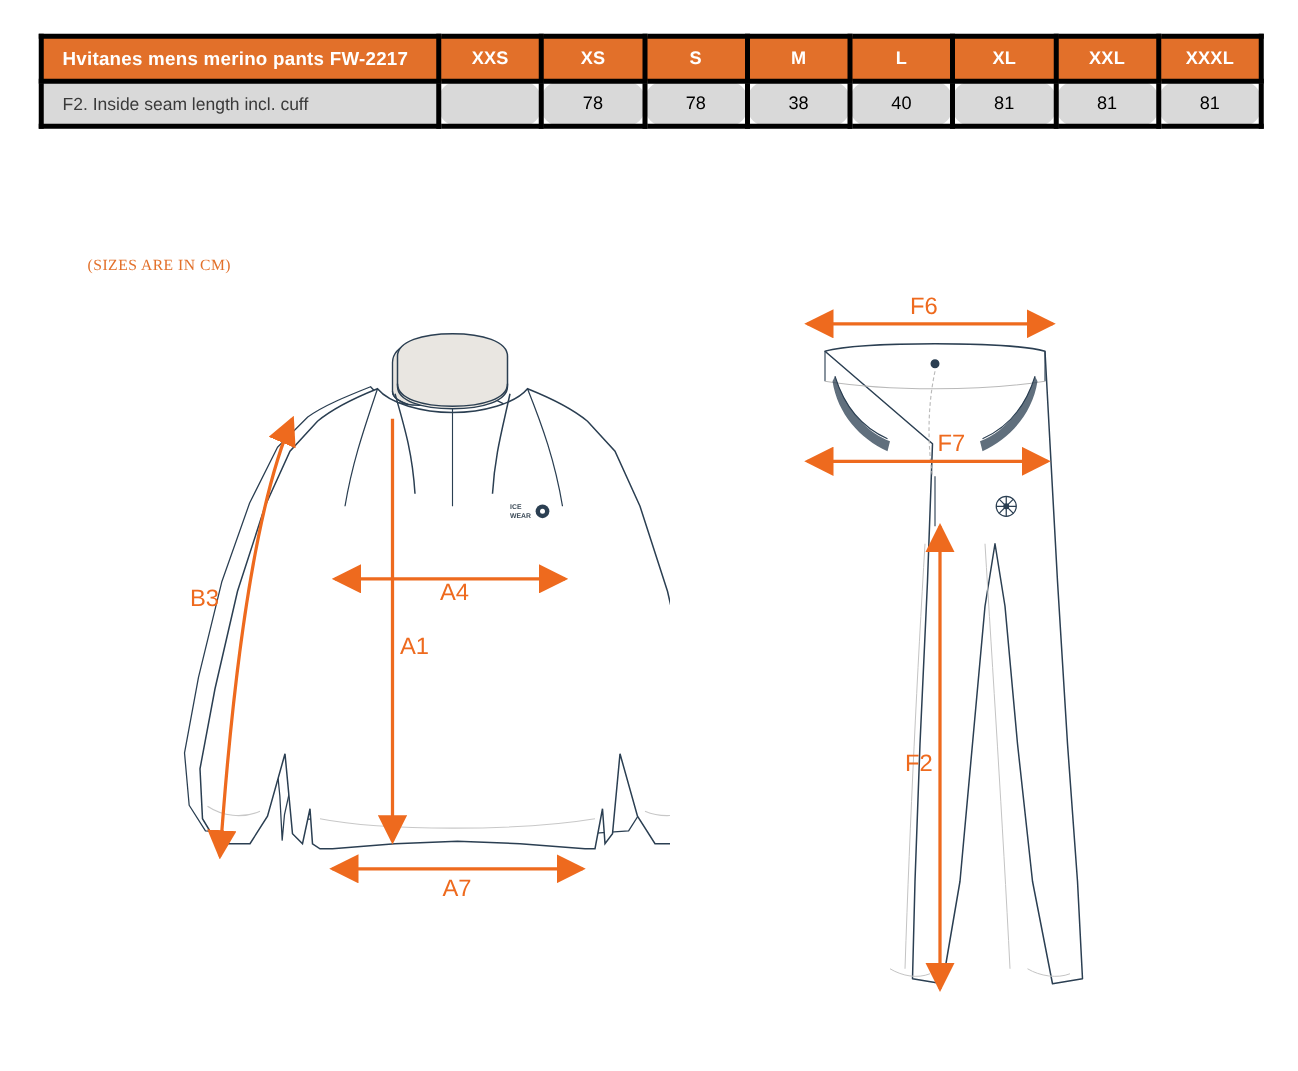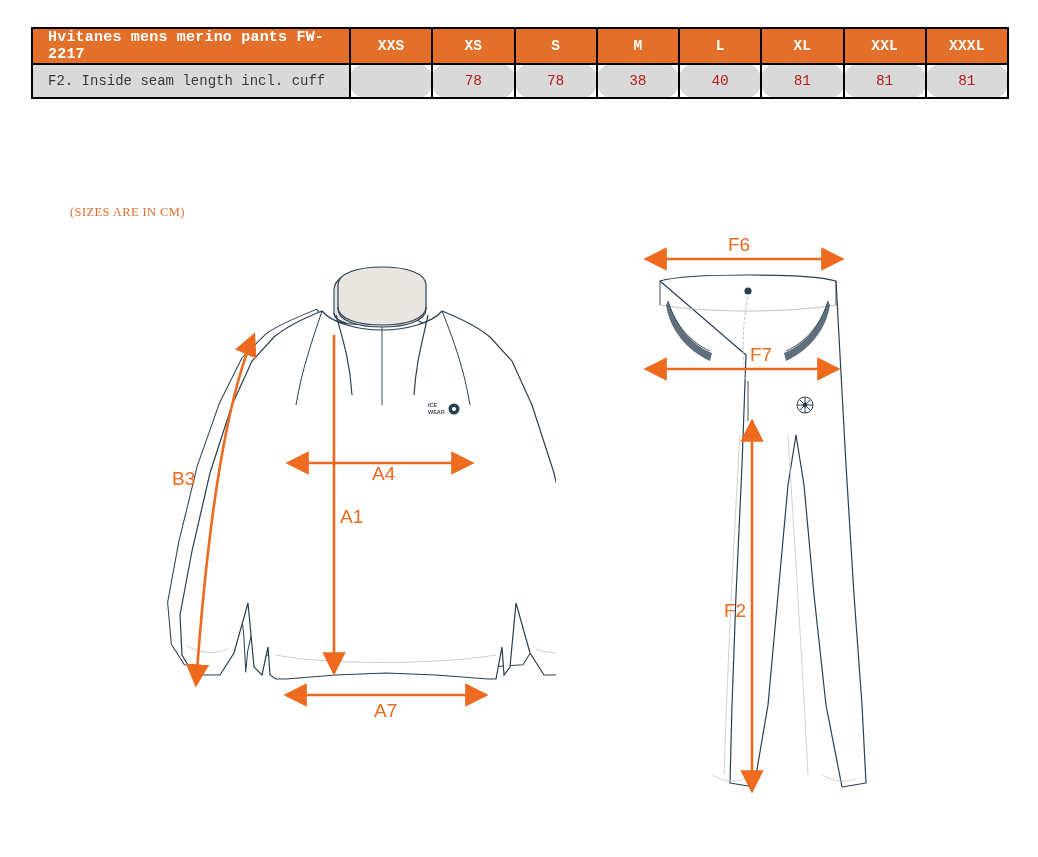"Hvitanes mens merino pants FW-2217" table.size-table th, table.size-table td { border: 2px solid #000000 -> 4px solid #000000; font-family: Liberation Mono, monospace -> none }
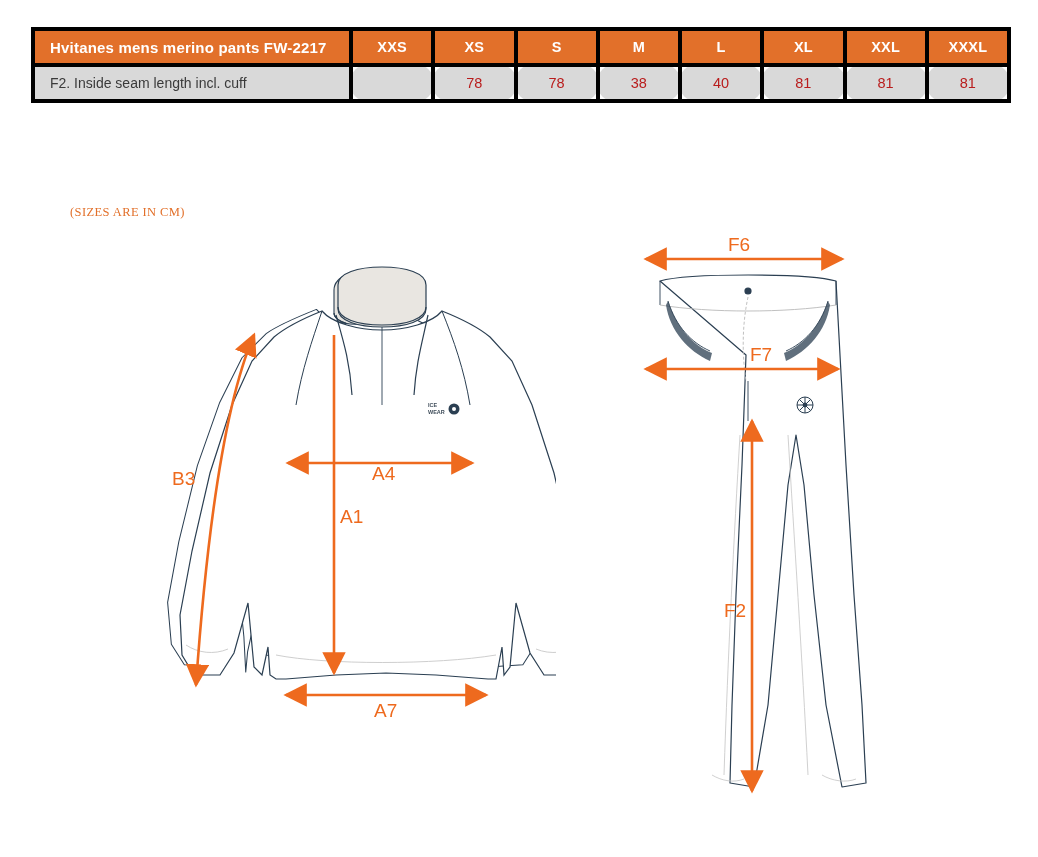"78" table.size-table tbody td.value-cell { color: #b91c1c -> #000000 }
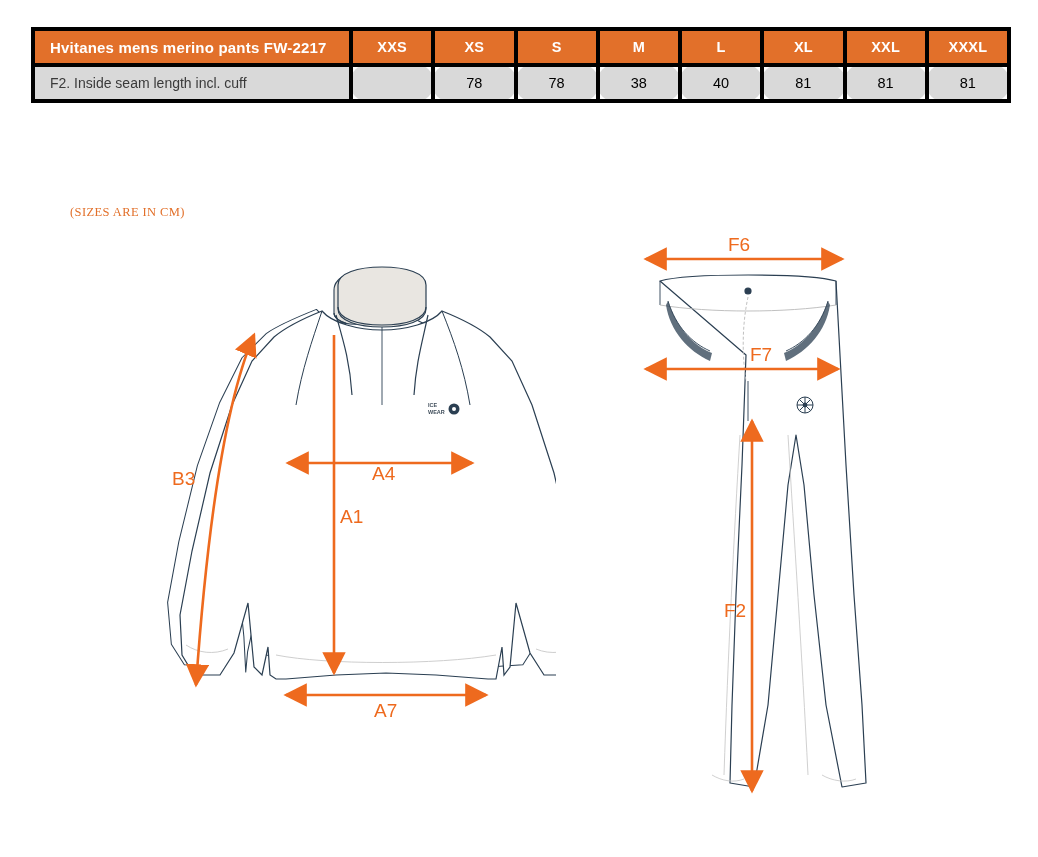"B3" .figure.top-figure { left: 136px -> 116px }
